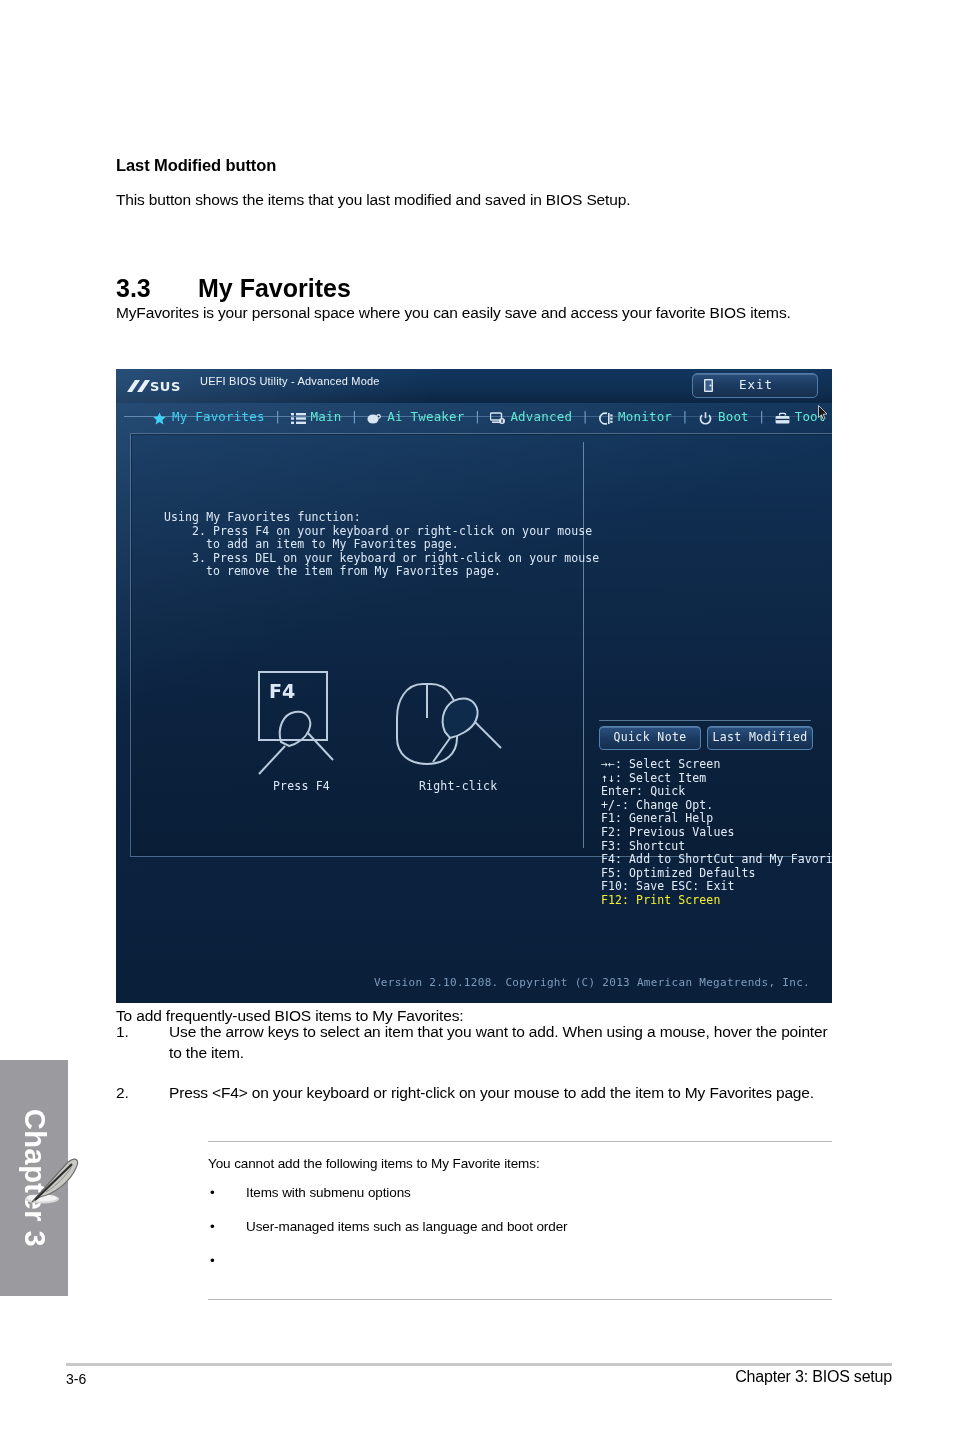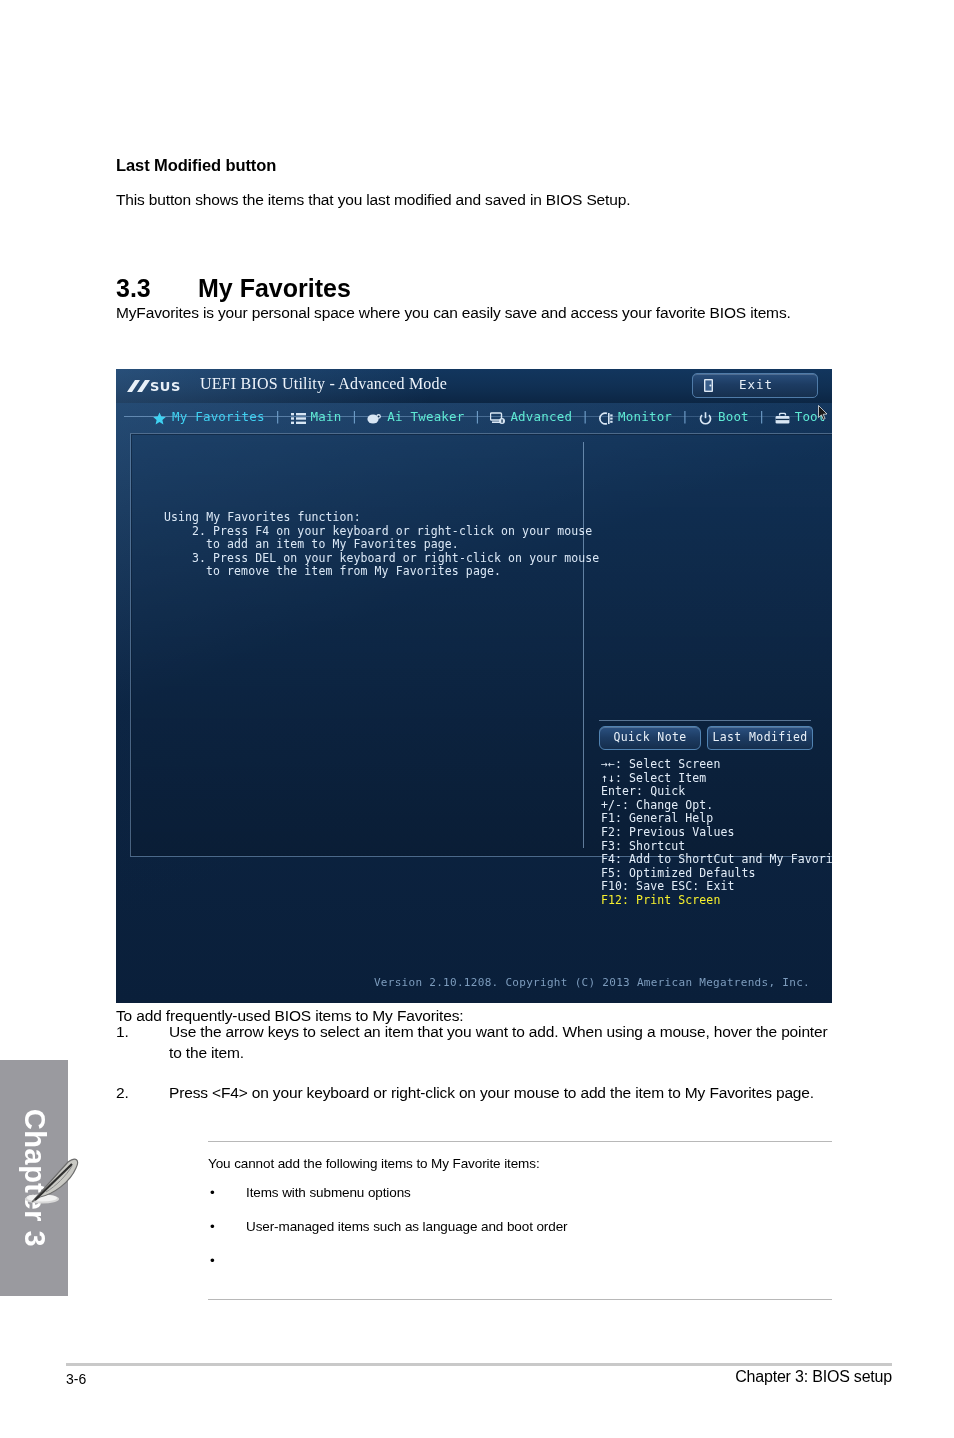"UEFI BIOS Utility - Advanced" .bios-title { font-family: Liberation Serif, serif -> Liberation Sans, sans-serif; font-size: 16px -> 11px }
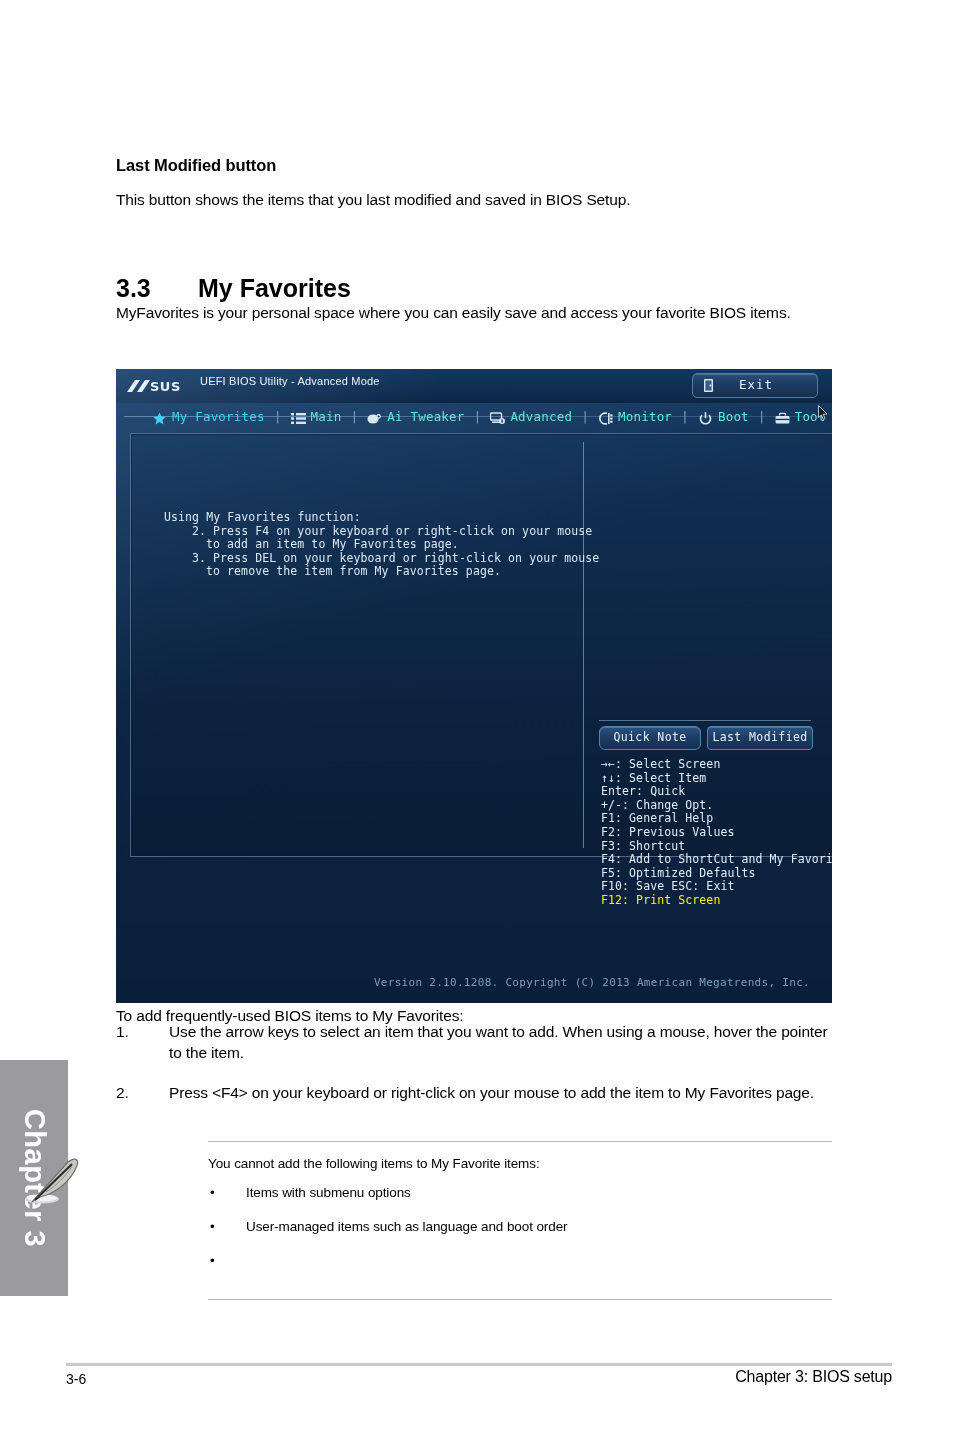"F4" div.illus { html: none -> <div> <svg> <rect></rect> <text>F4</text> <path></path> <path></path> <path></path> <path></path> <path></path> <path></path> <path></path> <path></path> </svg> <span>Press F4</span> <span>Right-click</span> </div> }
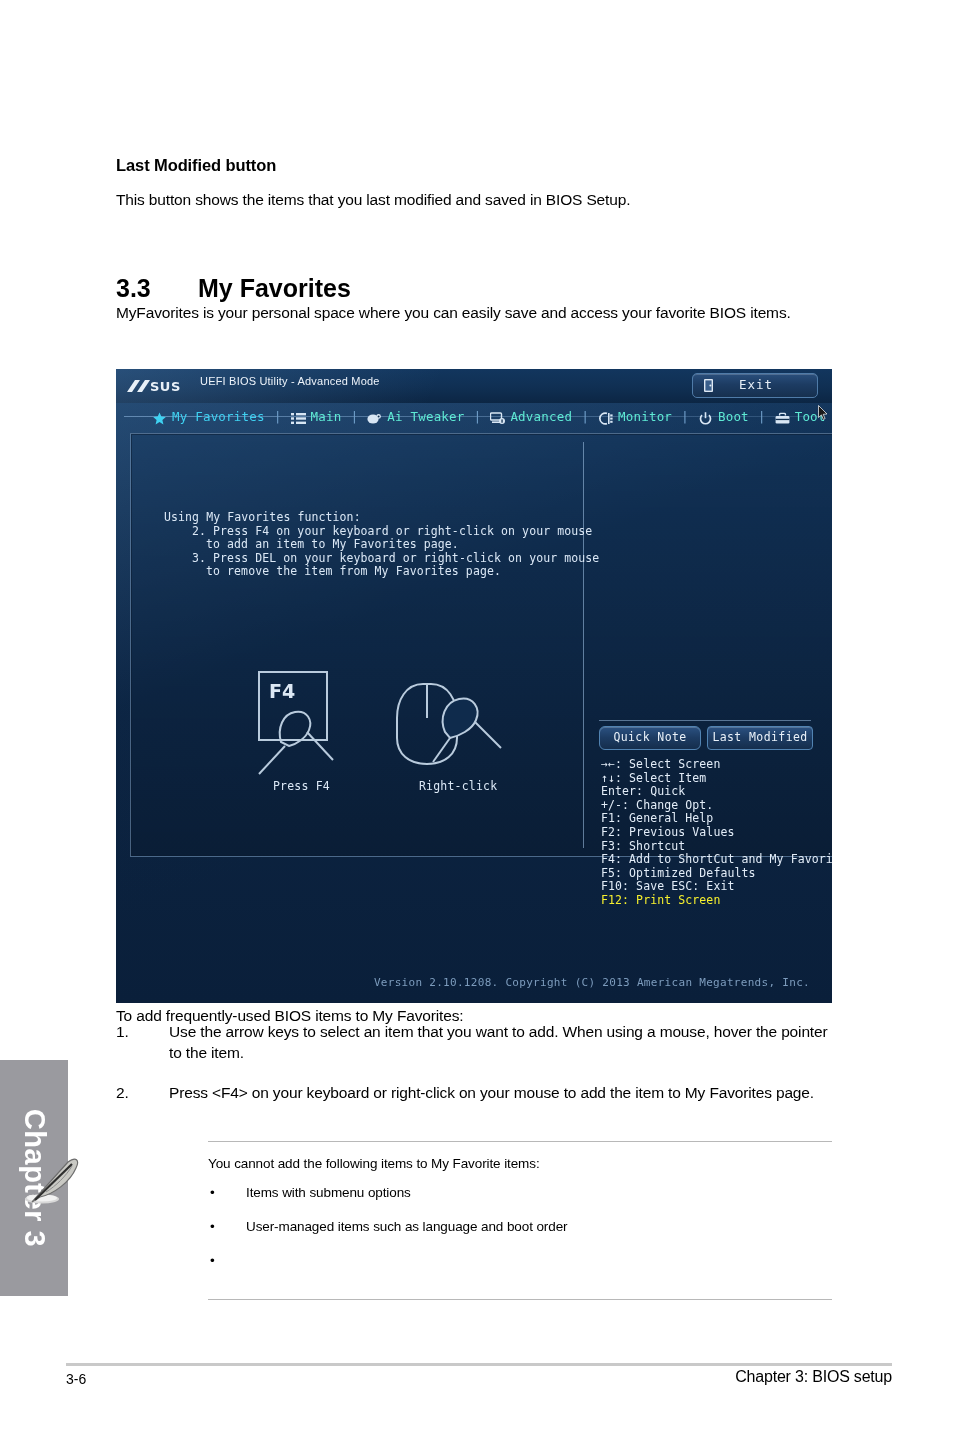"Quick Note" #qb-note { border-radius: 6px -> none }
